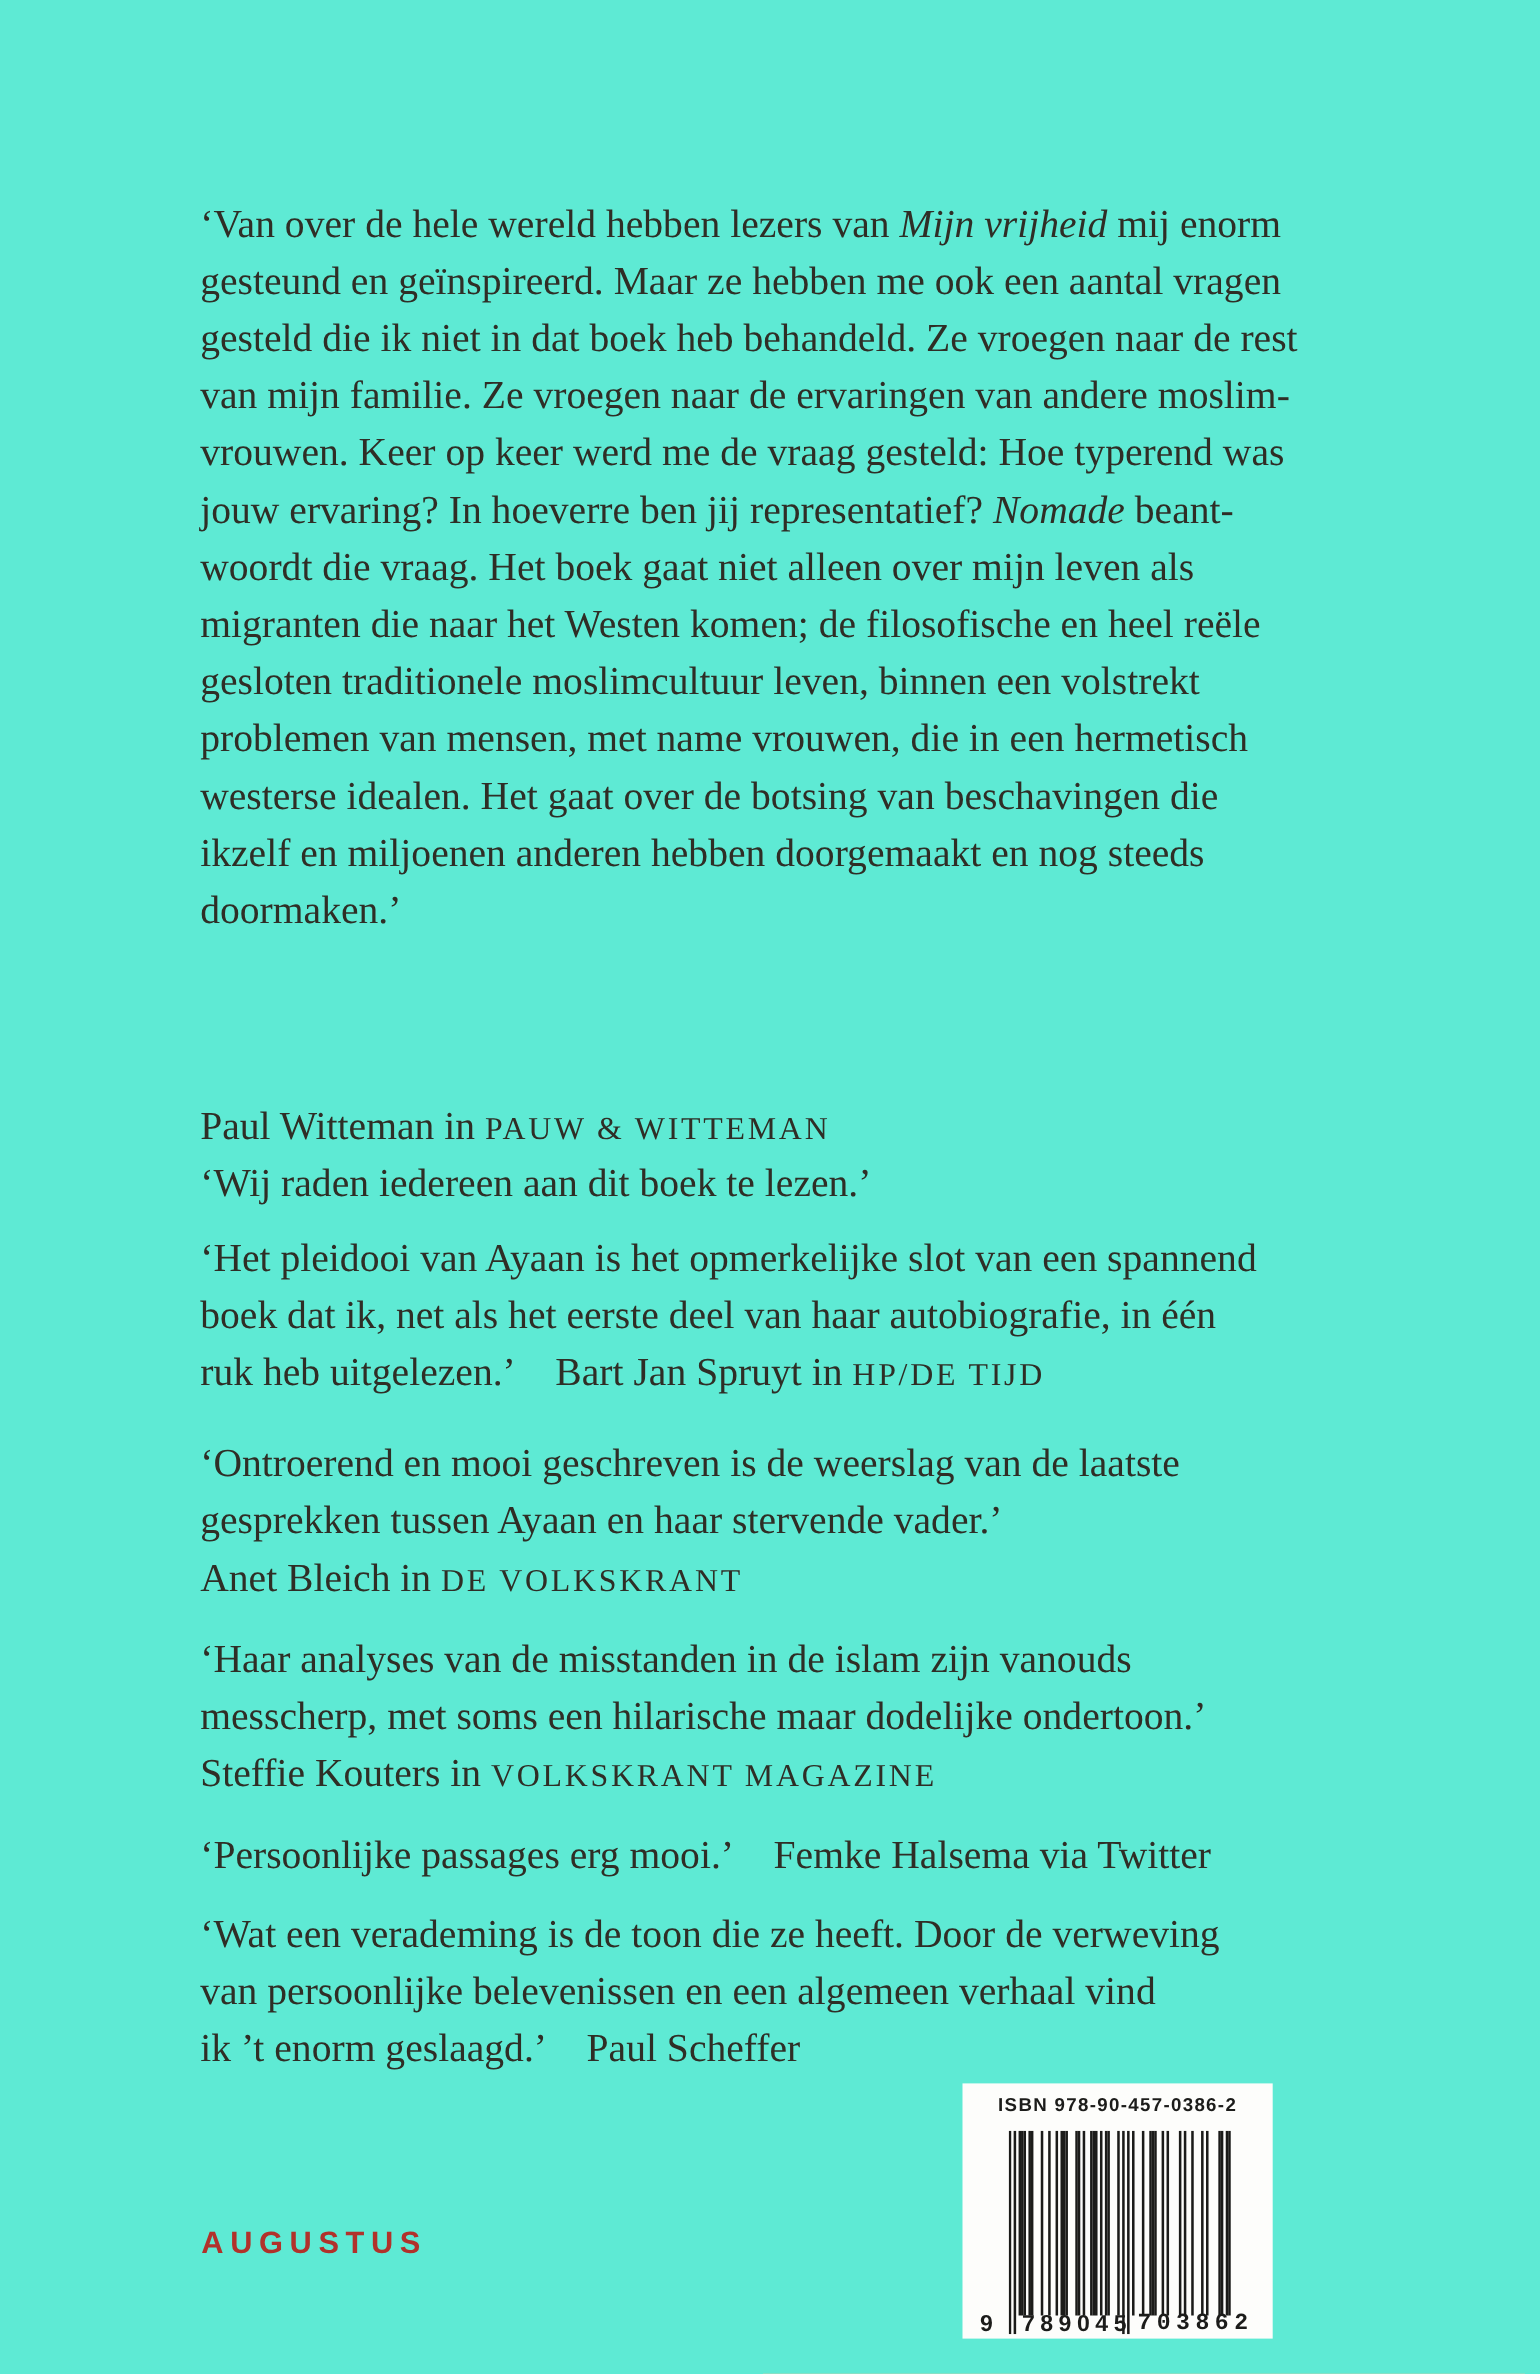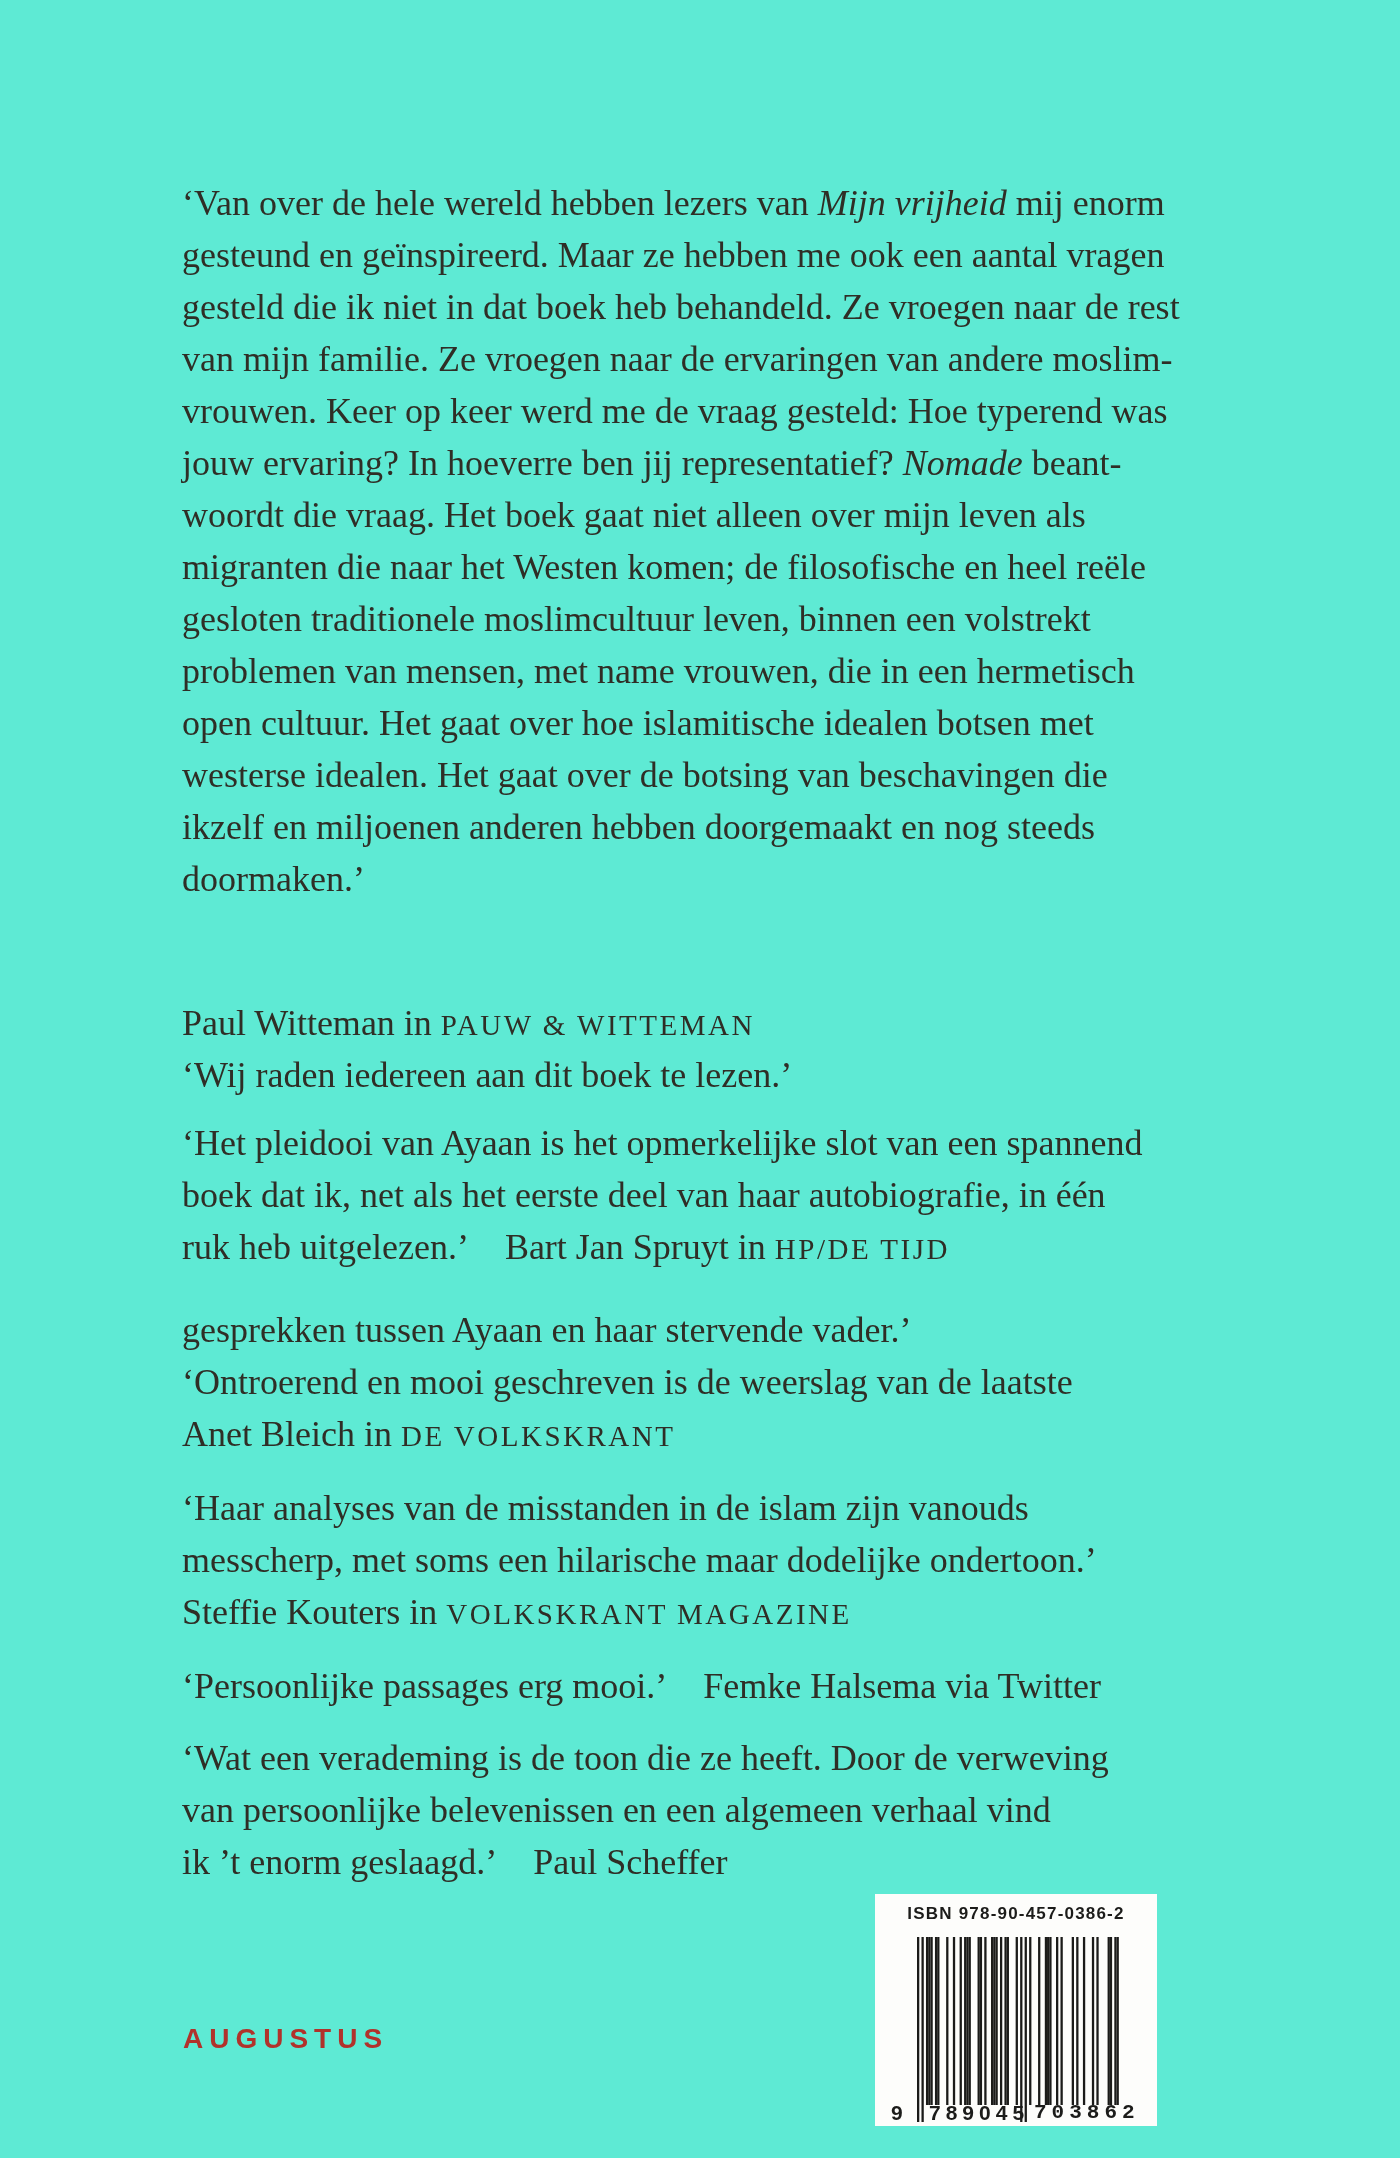"open cultuur. Het gaat over" div.line { html: <div><span>open cultuur. Het gaat over hoe islamitische idealen botsen met</span></div> -> none }
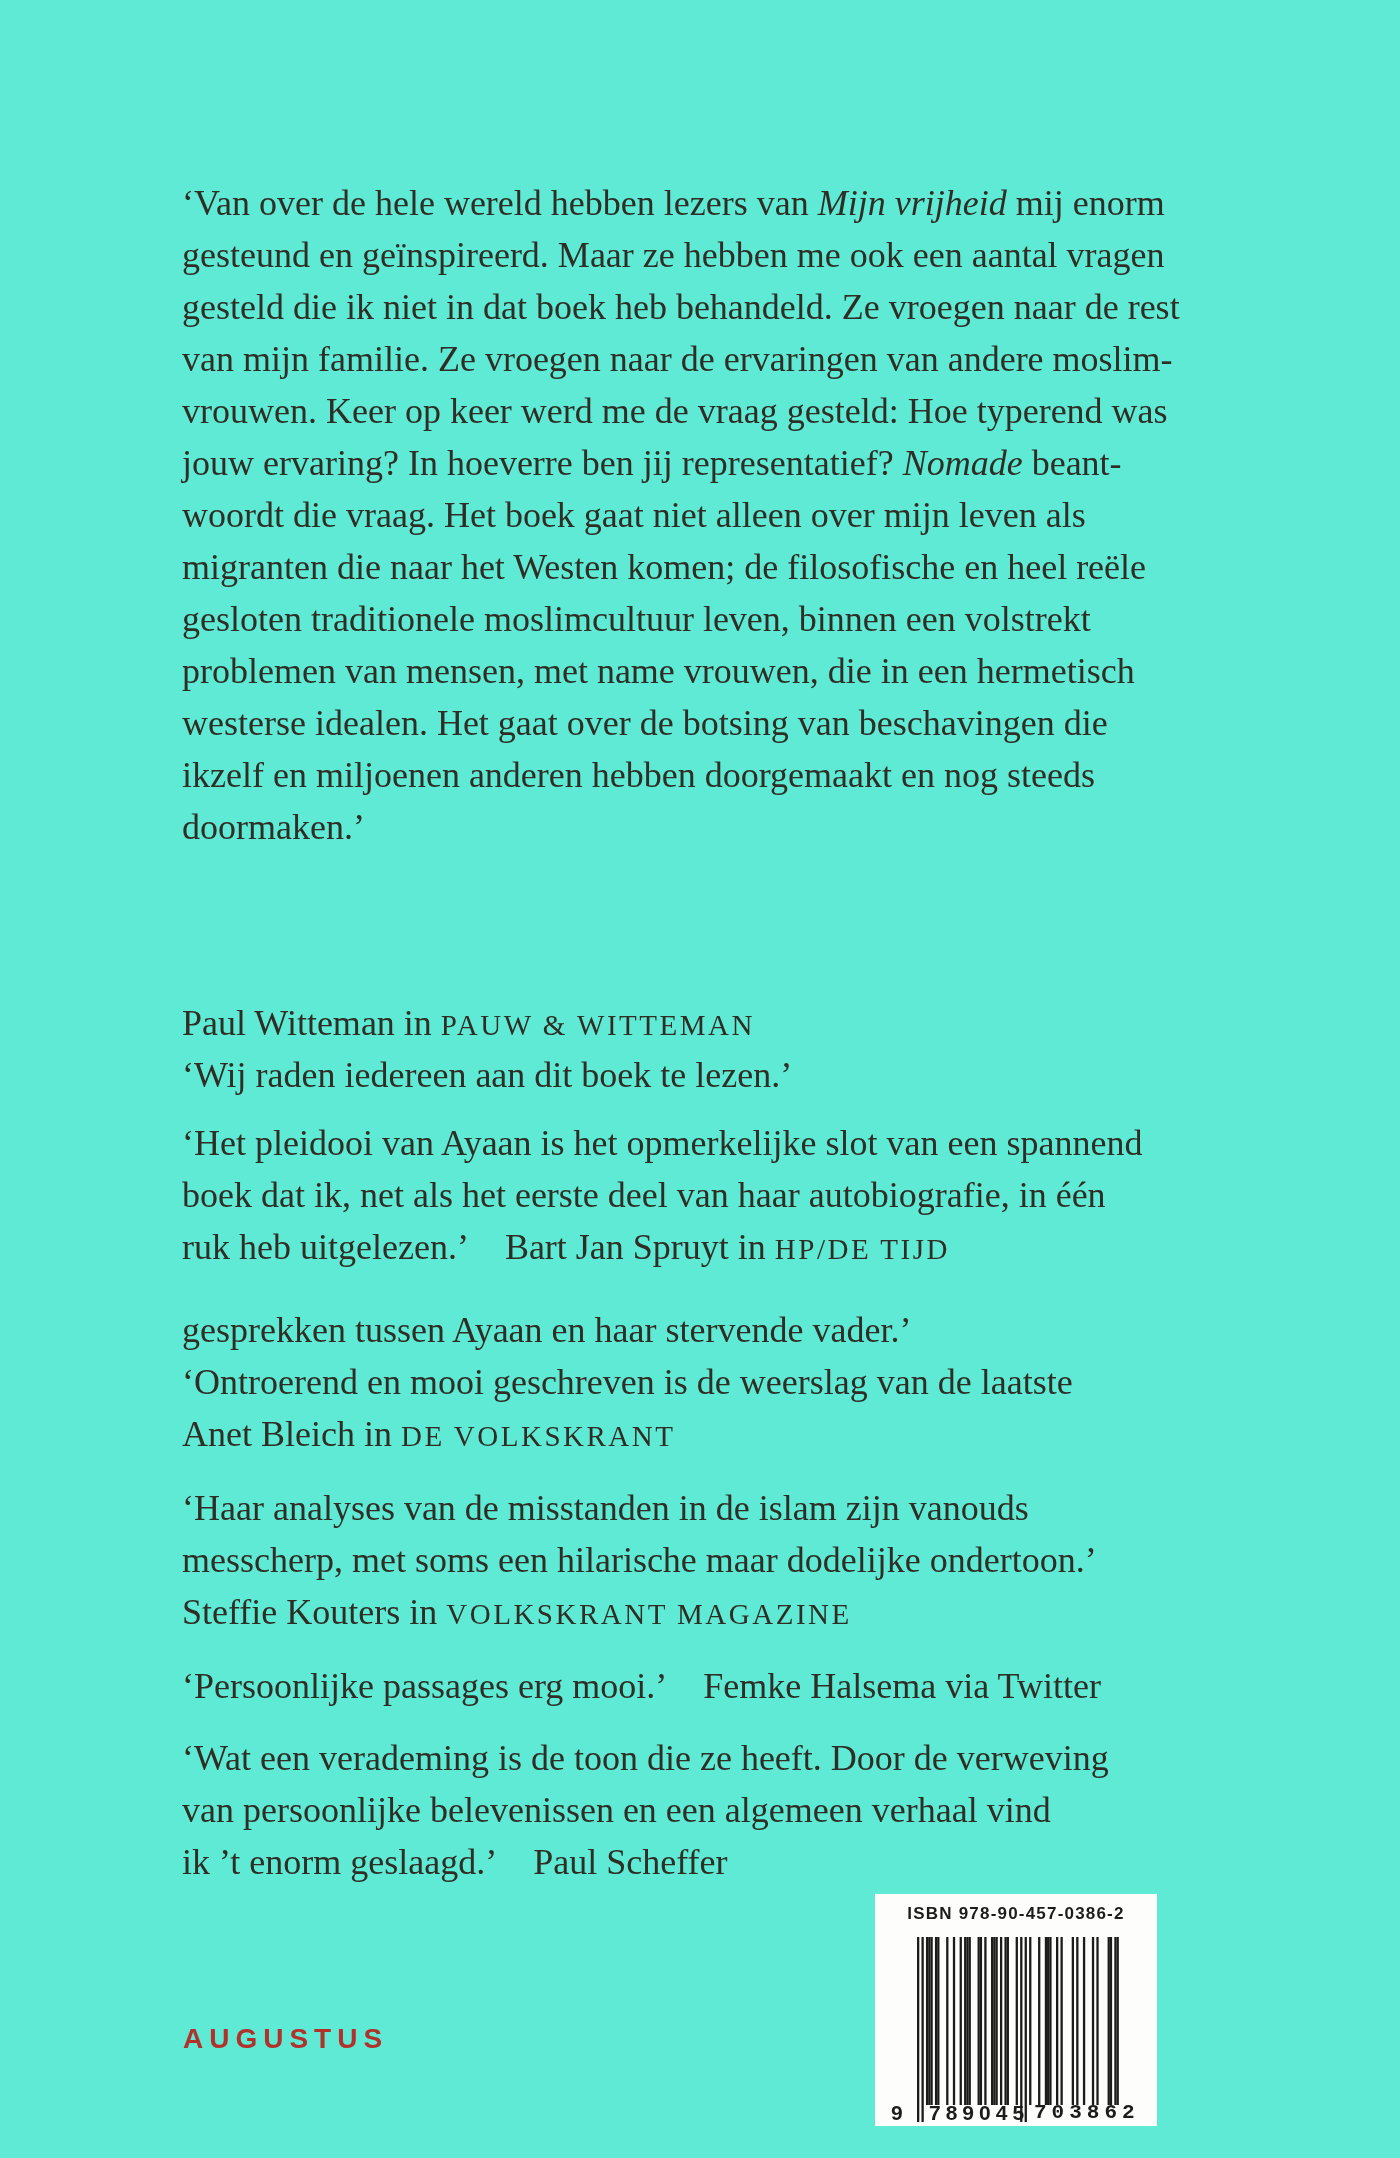"gesprekken tussen Ayaan en haar" div.line { order: before "‘Ontroerend en mooi geschreven is" -> after "‘Ontroerend en mooi geschreven is" }
